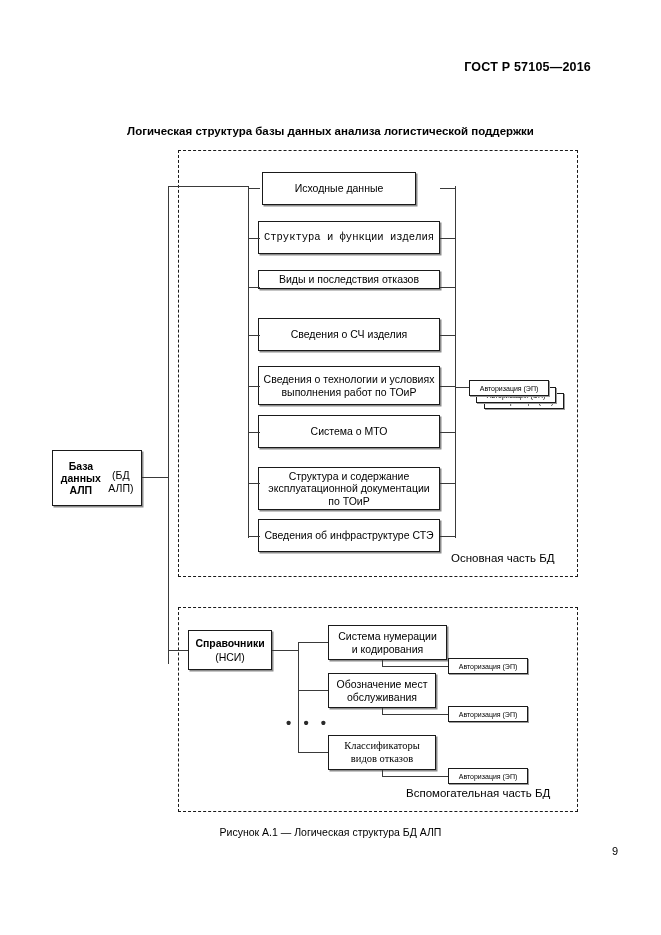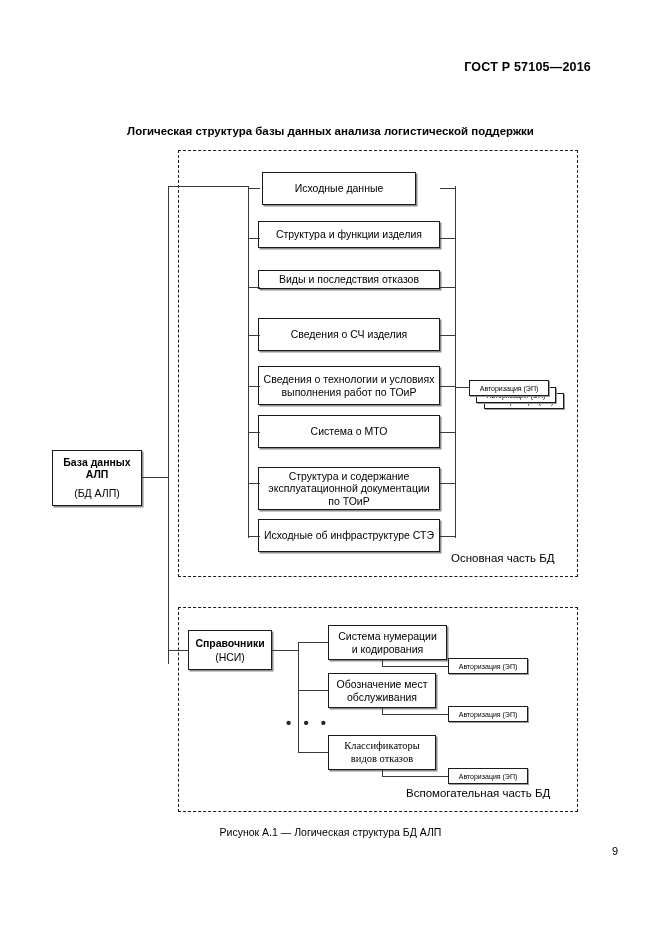"Структура и функции изделия" div.box { font-family: none -> Liberation Mono, monospace; height: 27px -> 33px }
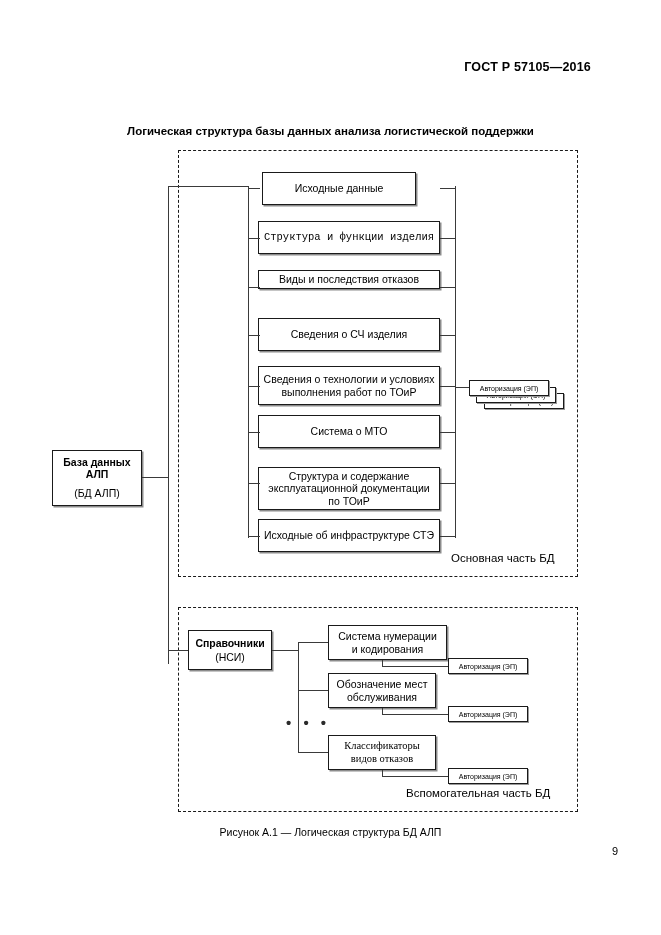"База данных" .box-db { flex-direction: column -> row }
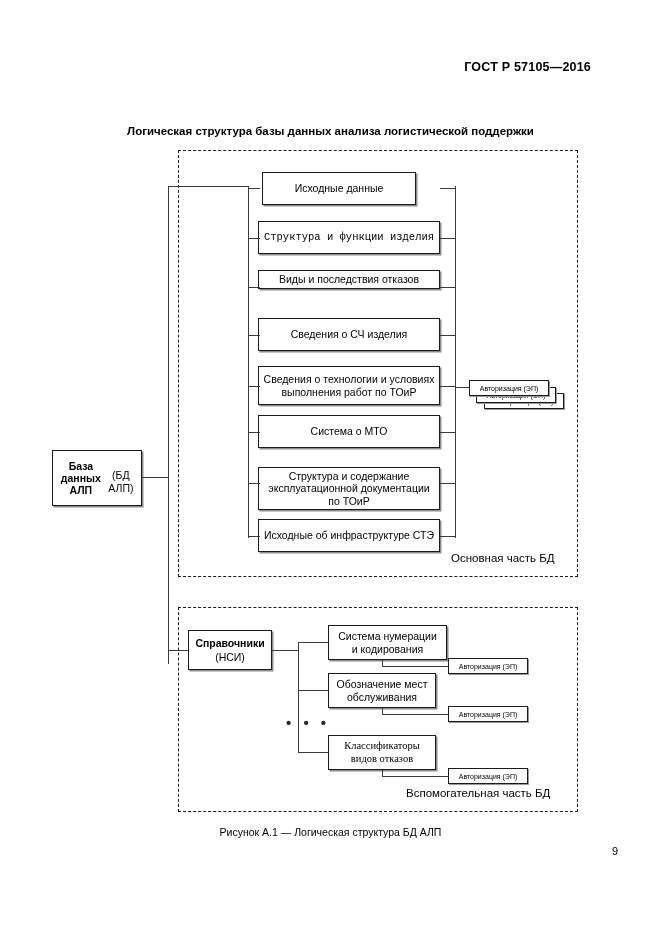"Исходные об инфраструктуре СТЭ" span { text: Исходные -> Сведения }
